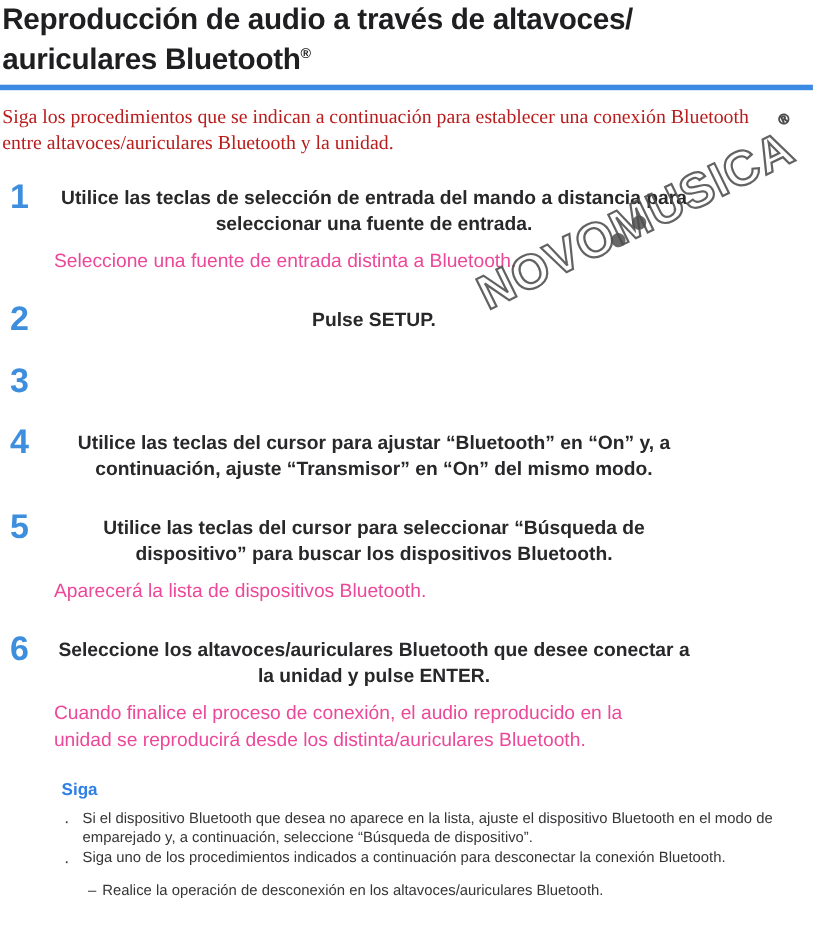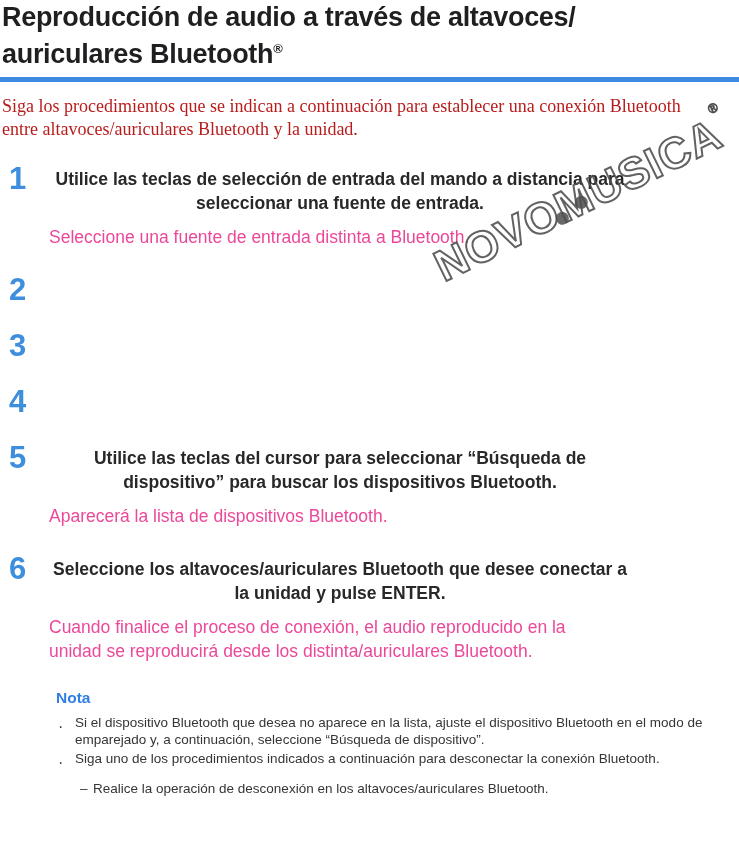"Pulse SETUP." div.step-body { html: none -> <div> <div>Pulse SETUP.</div> </div> }
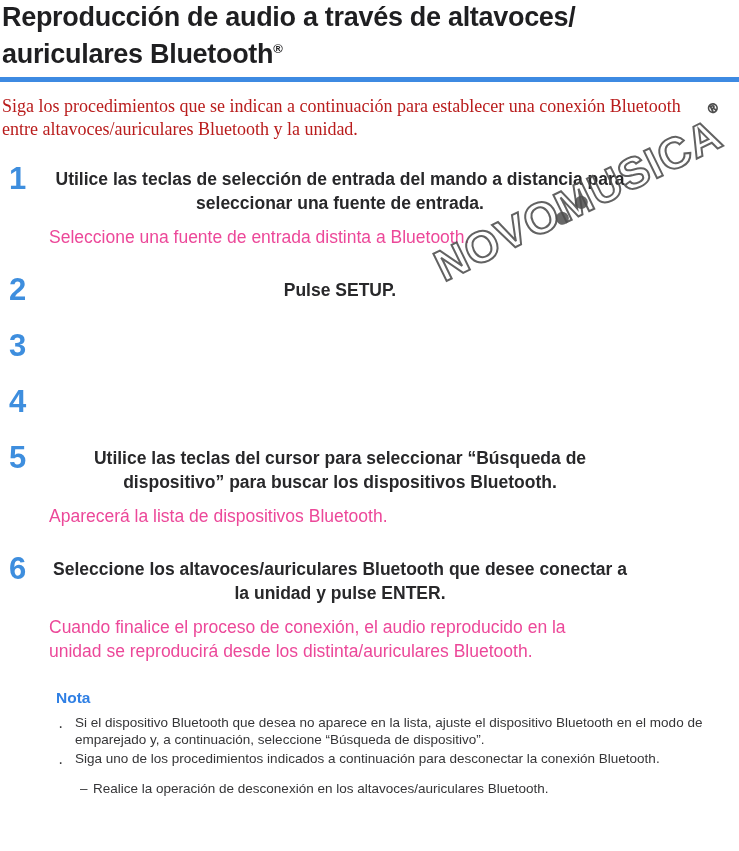"Utilice las teclas del cursor para ajustar" div.step-body { html: none -> <div> <div>Utilice las teclas del cursor para ajustar “Bluetooth” en “On” y, a continuación, ajuste “Transmisor” en “On” del mismo modo.</div> </div> }
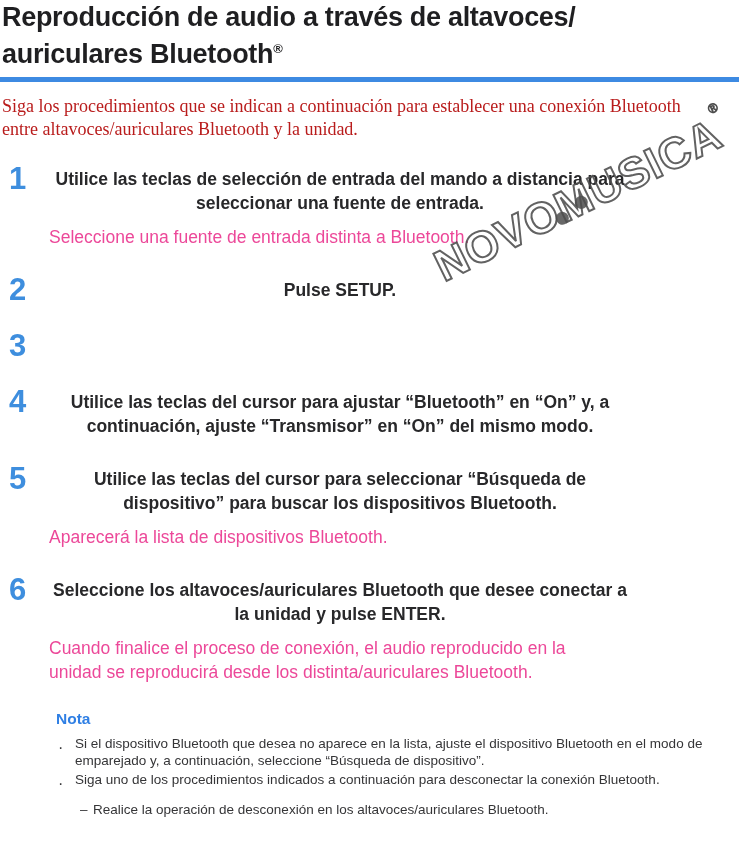"Nota" div.note-label { text: Nota -> Siga }
